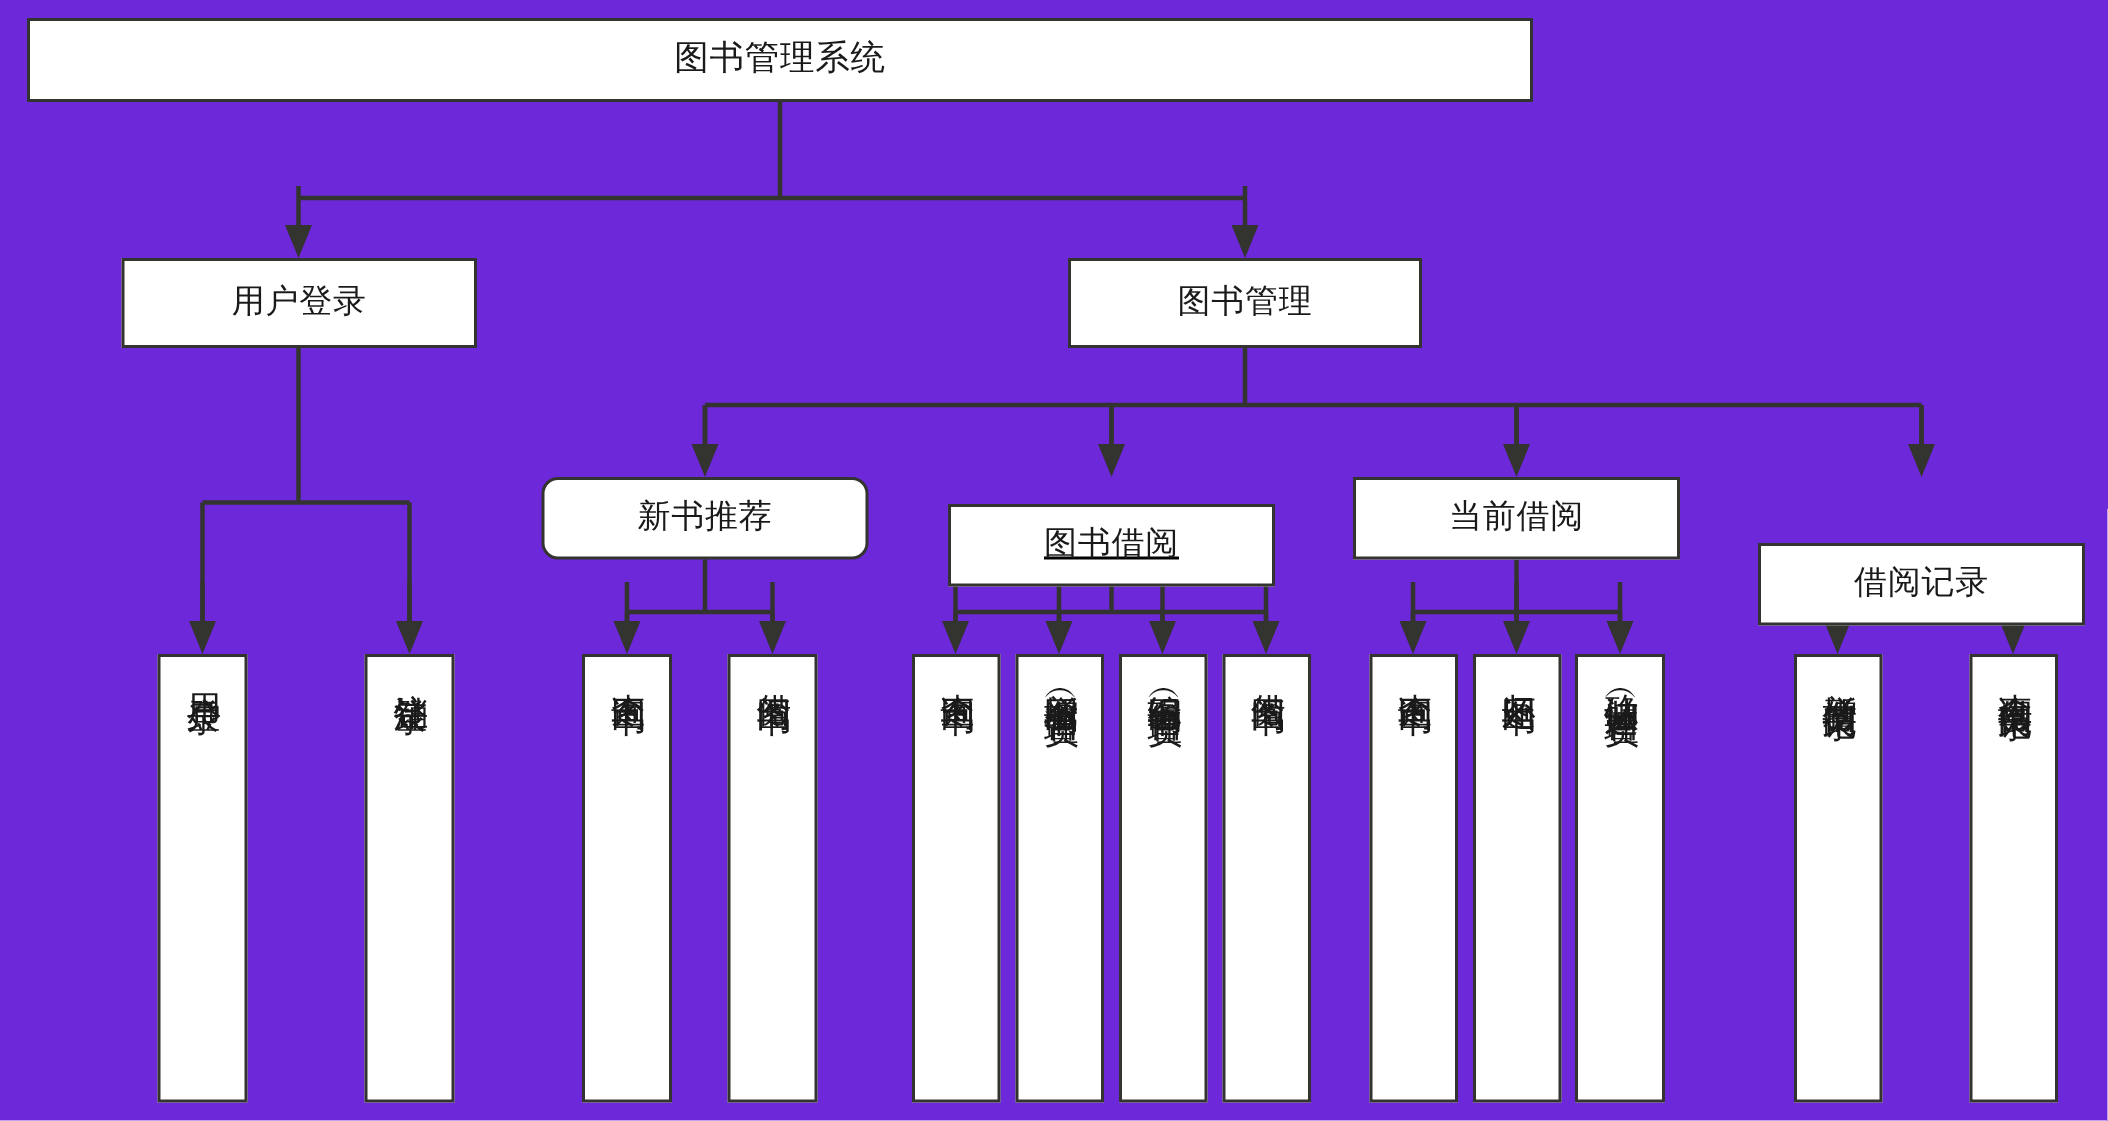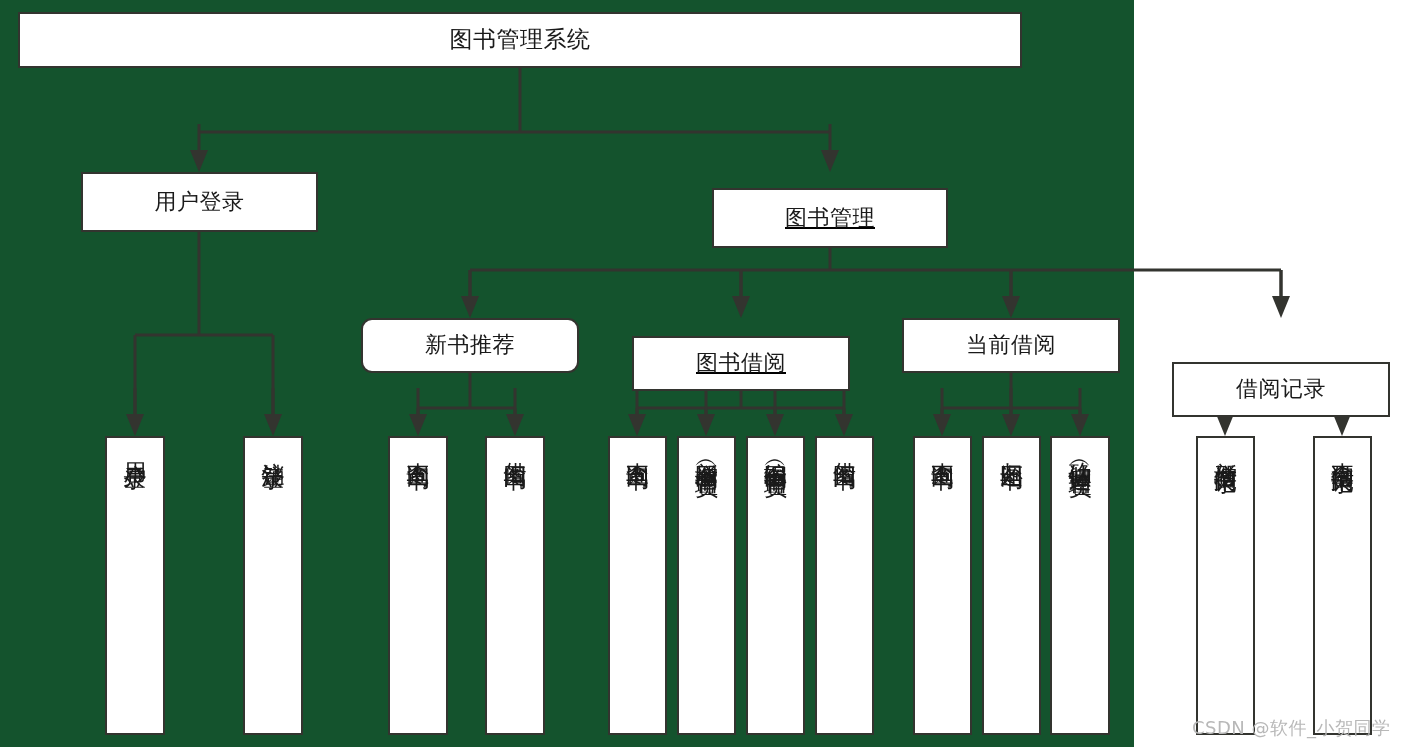"图书管理系统" #diagram-root { background: #14532d -> #6d28d9; width: 1134px -> 1405px }
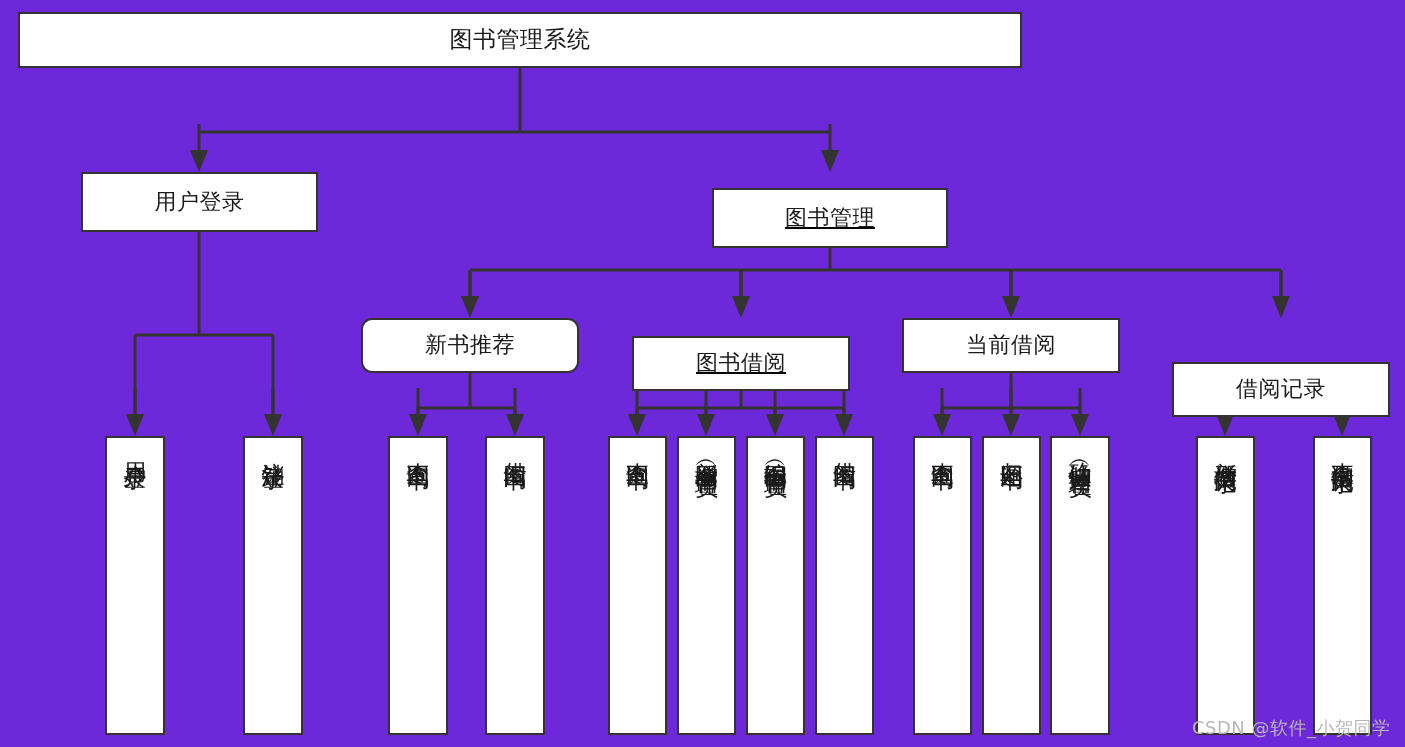"图书管理" div.node { text-decoration: underline -> none; top: 188px -> 172px }
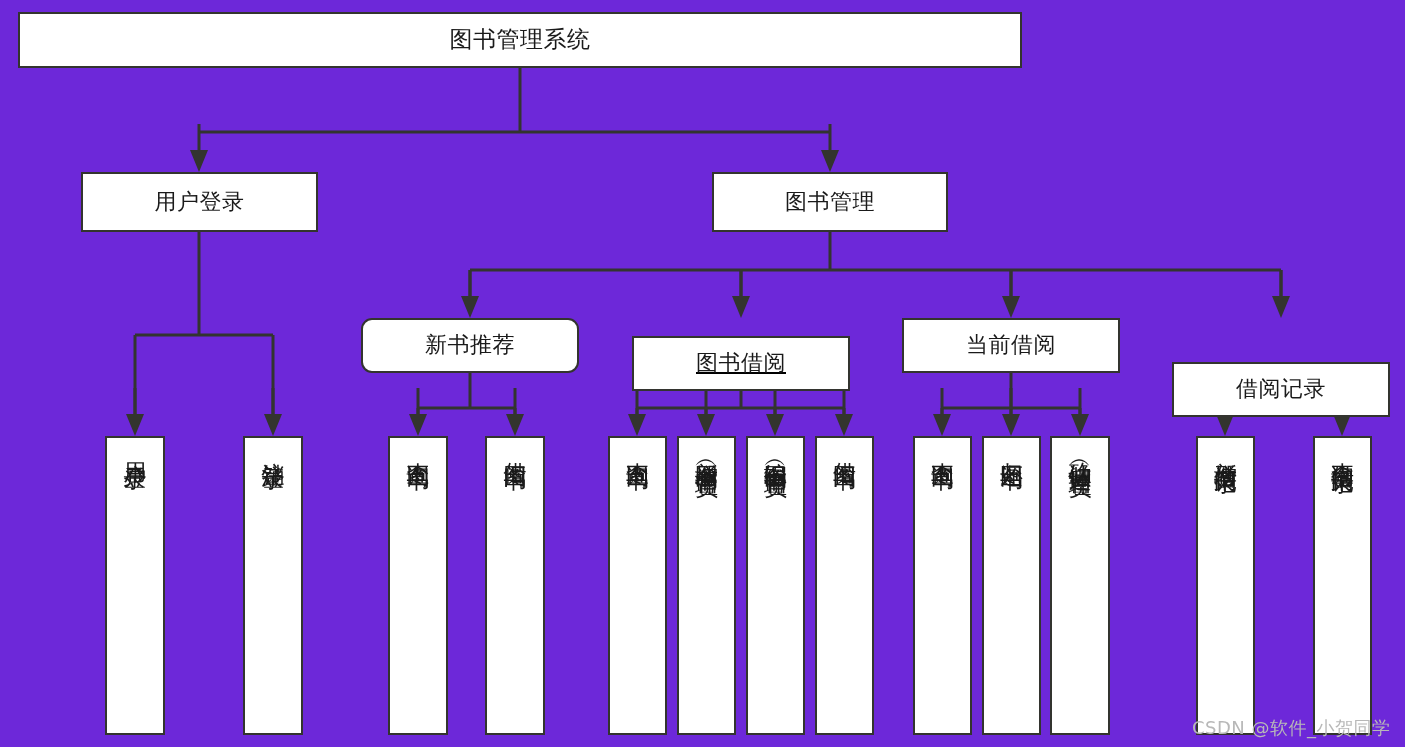"CSDN @软件_小贺同学" div.watermark { html: <div>CSDN @软件_小贺同学</div> -> none }
